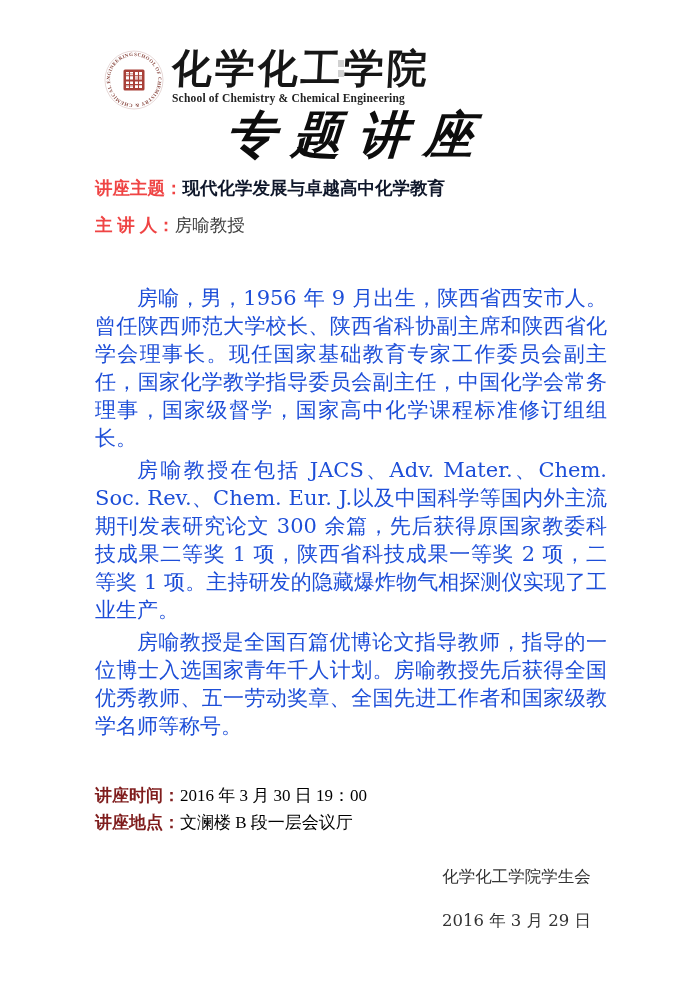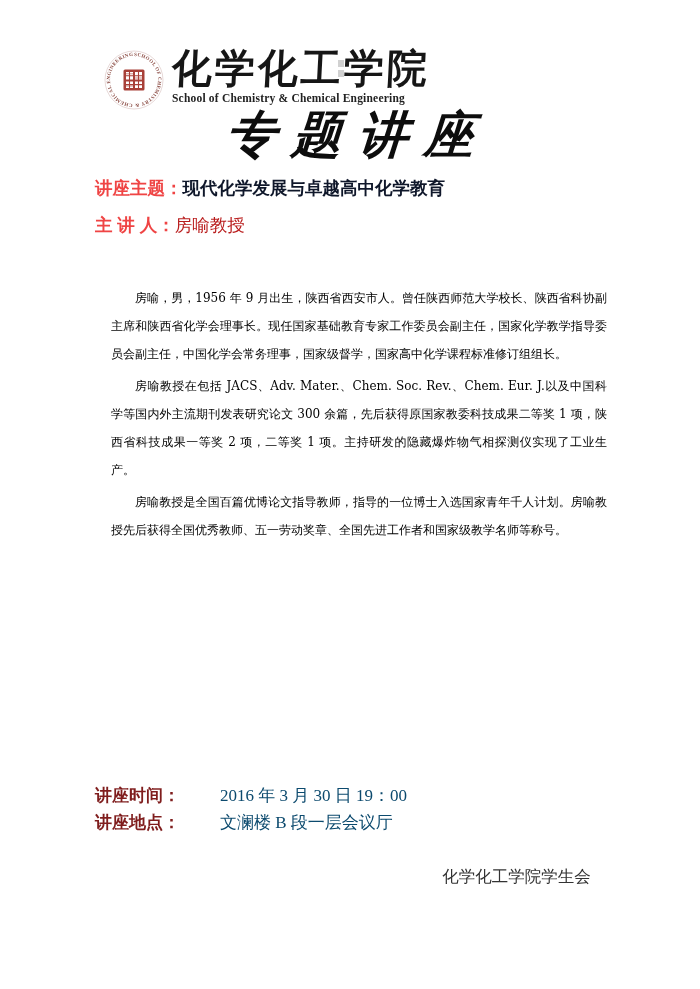"房喻教授" .meta-value { color: #b91c1c -> #404040 }
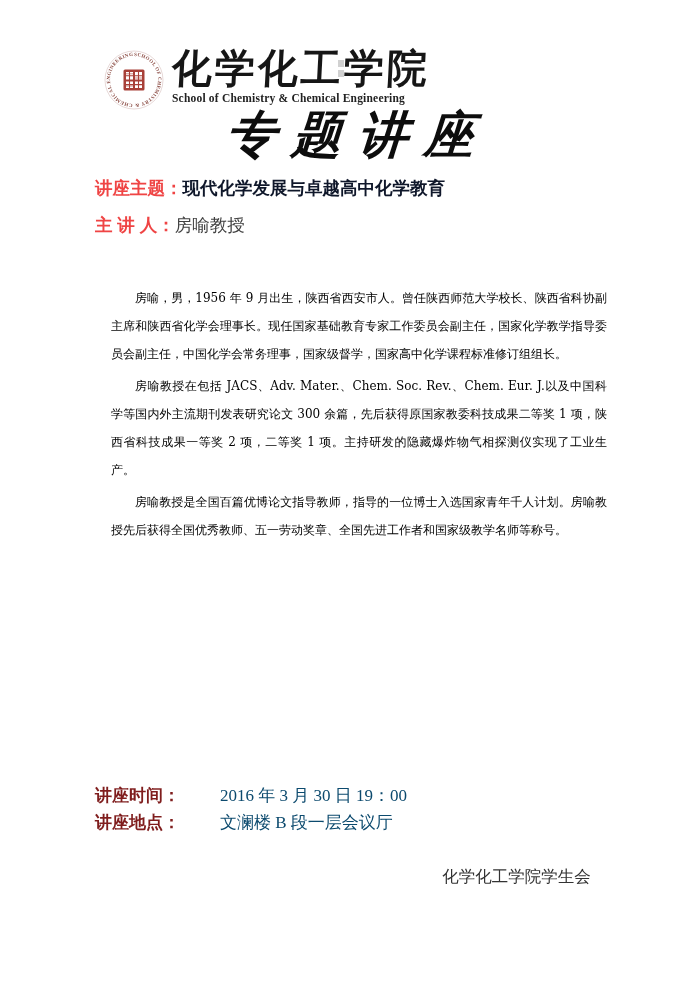"房喻，男，1956 年 9" .intro p { color: #000000 -> #1d4ed8; font-size: 12px -> 21px; margin: 0 0 4px 16px -> 0 0 4px 0 }
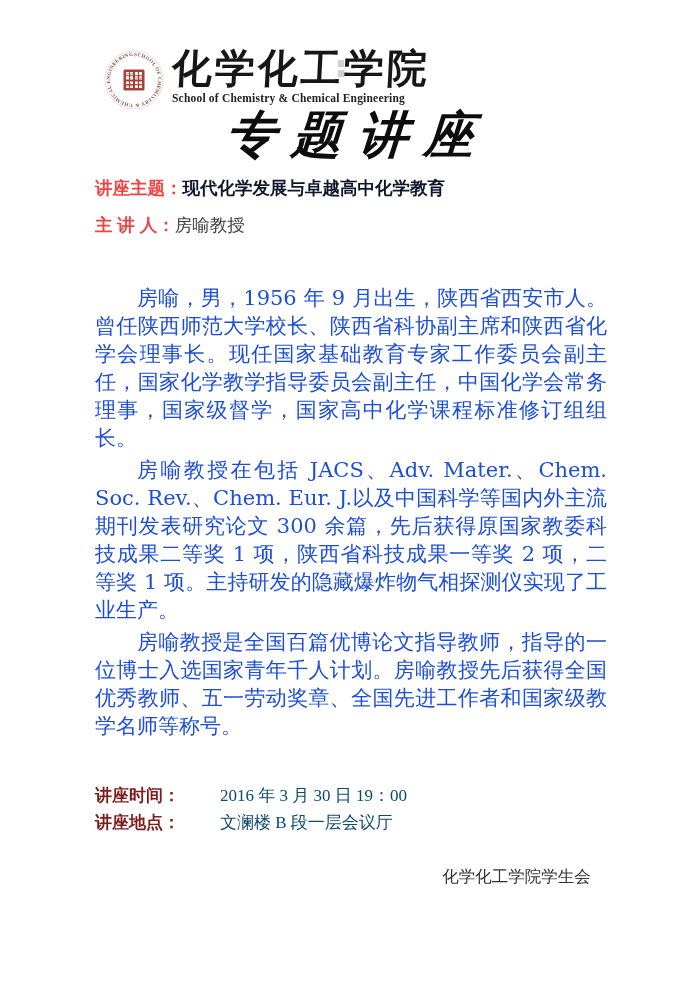"2016 年 3 月 30" .schedule-value { color: #0c4a6e -> #000000; margin-left: 40px -> none }
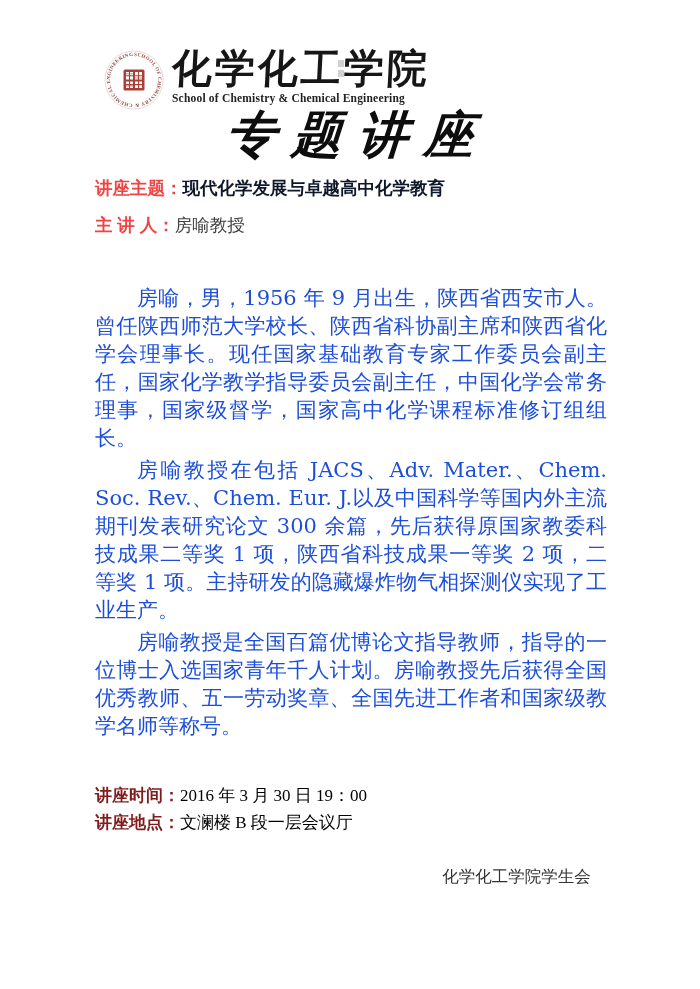"2016 年 3 月 29" div.footer-date { html: none -> <div>2016 年 3 月 29 日</div> }
